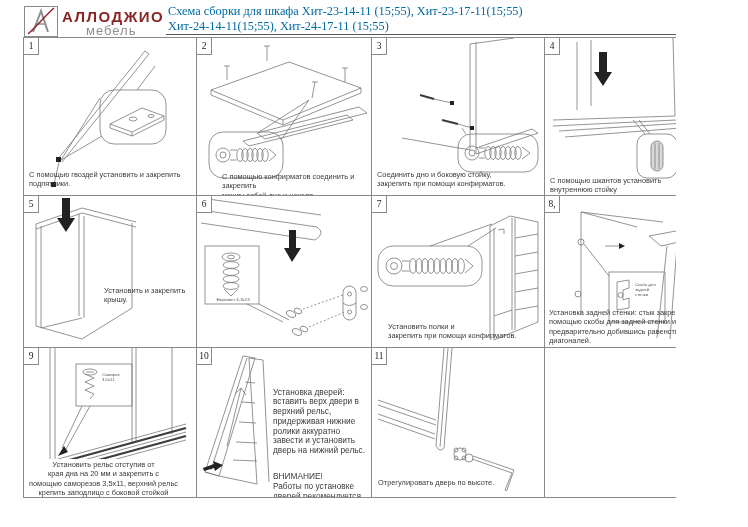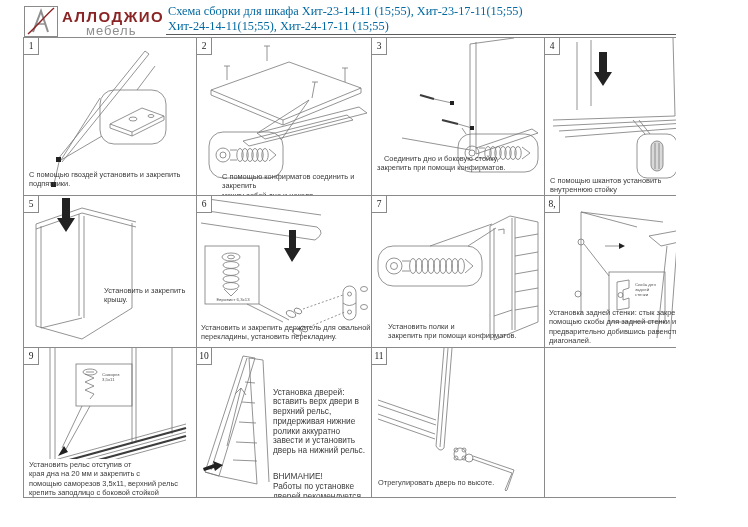"Соединить дно и боковую стойку," div.cap { text-align: center -> none; top: 116px -> 132px }
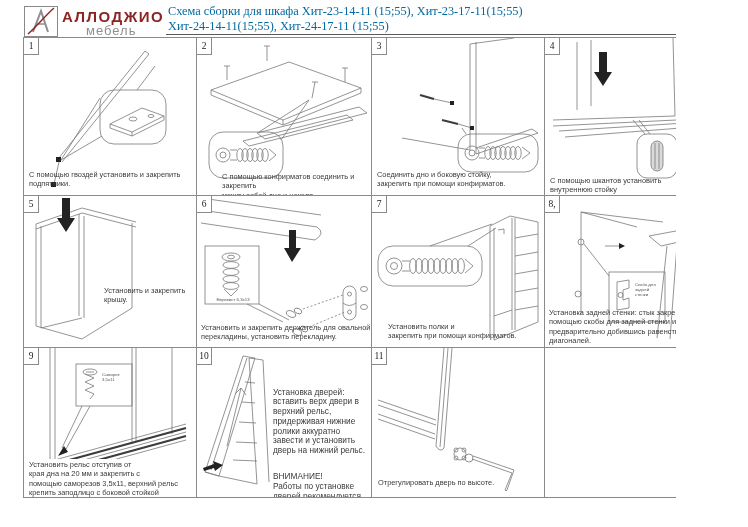"Установить и закрепить держатель для" div.cap { html: <div>Установить и закрепить держатель для овальной перекладины, установить перекладину.</div> -> none }
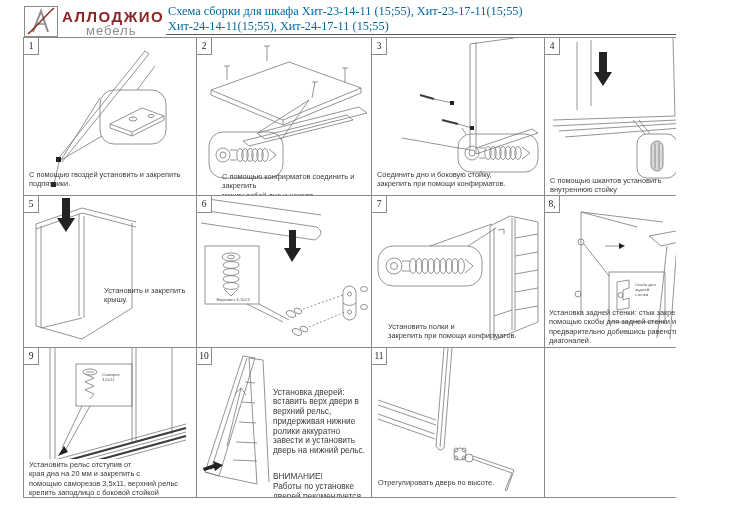"Установить рельс отступив от" div.cap { text-align: none -> center }
